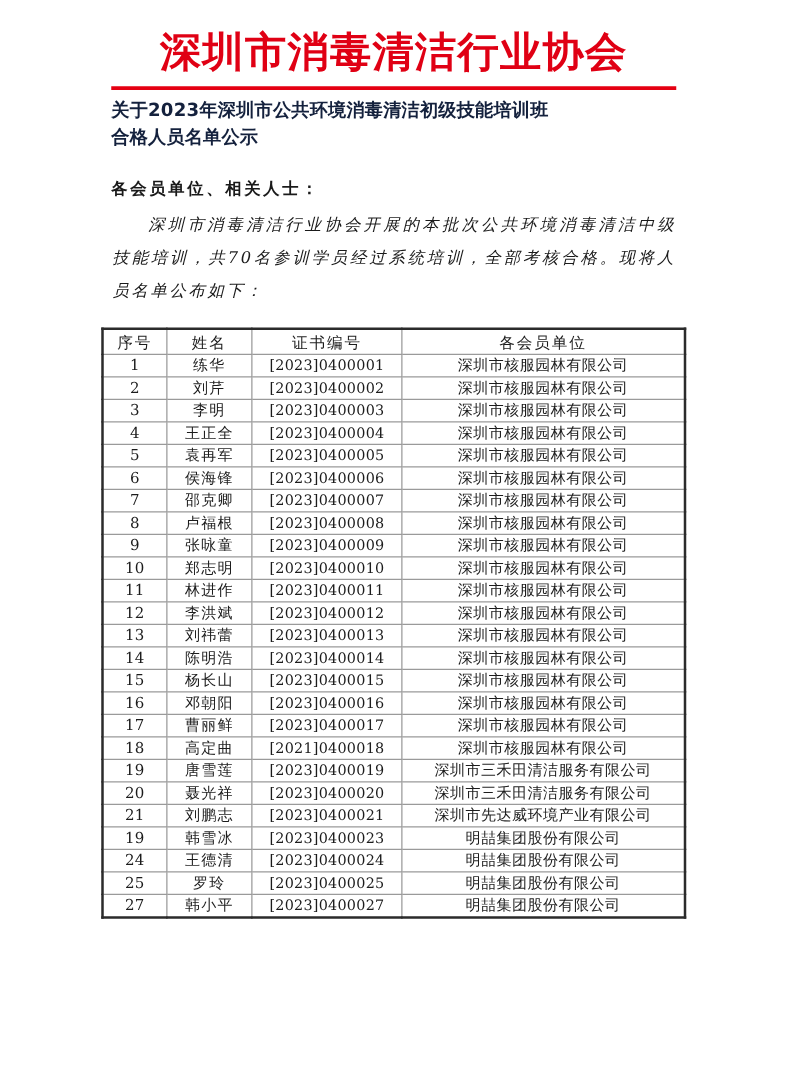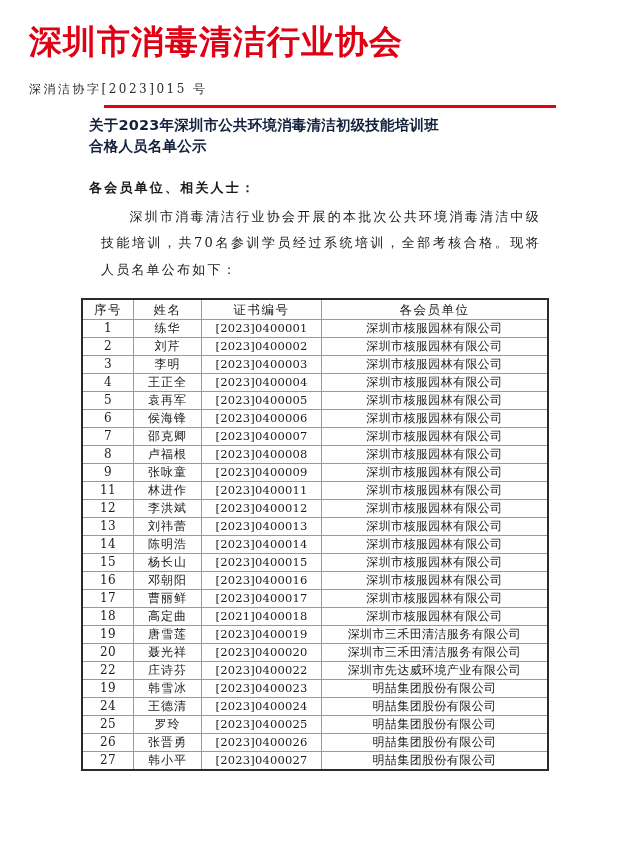"深圳市消毒清洁行业协会" .letterhead { margin-left: 29px -> none; text-align: none -> center }
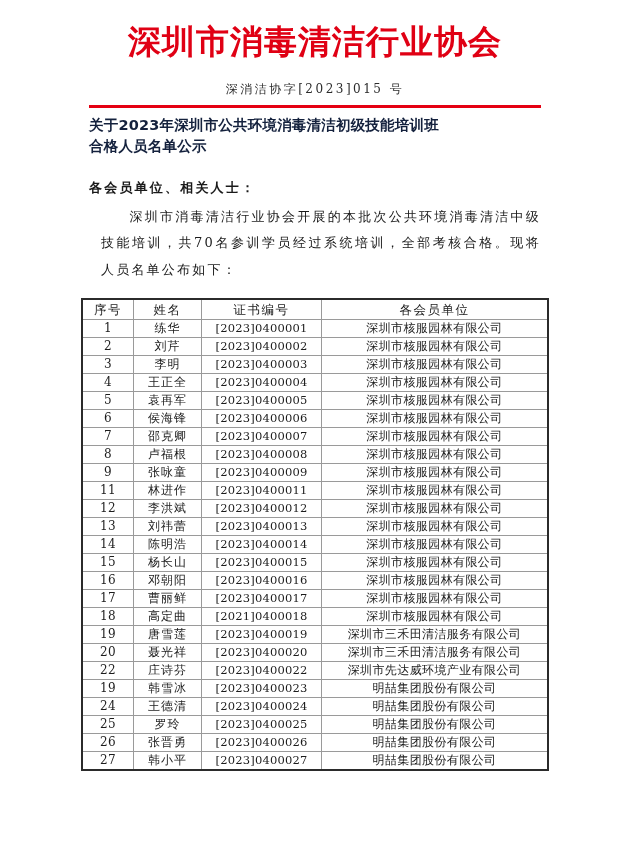"深消洁协字[2023]015 号" div.doc-number { html: <div>深消洁协字[2023]015 号</div> -> none }
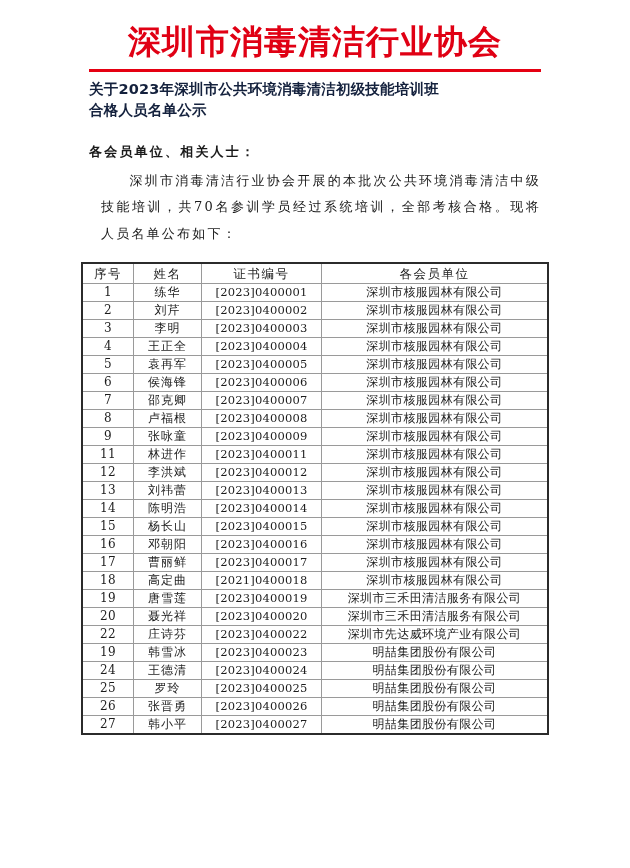"深圳市消毒清洁行业协会开展的本批次公共环境消毒清洁中级技能培训，共70名参训学员" .para { font-style: none -> italic; margin: 3px 0 0 12px -> 3px 0 0 1px }
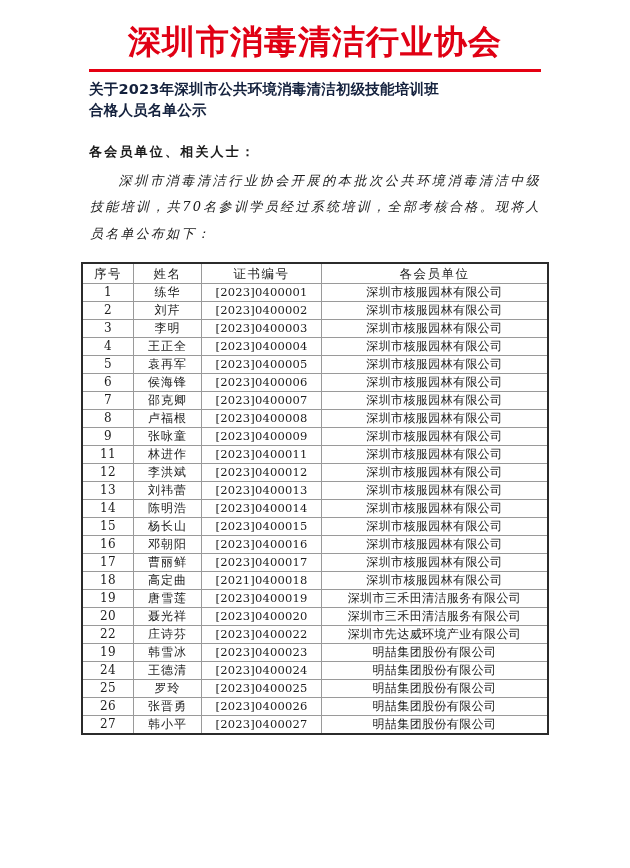"10" tr { html: none -> <tr> <td>10</td> <td>郑志明</td> <td>[2023]0400010</td> <td>深圳市核服园林有限公司</td> </tr> }
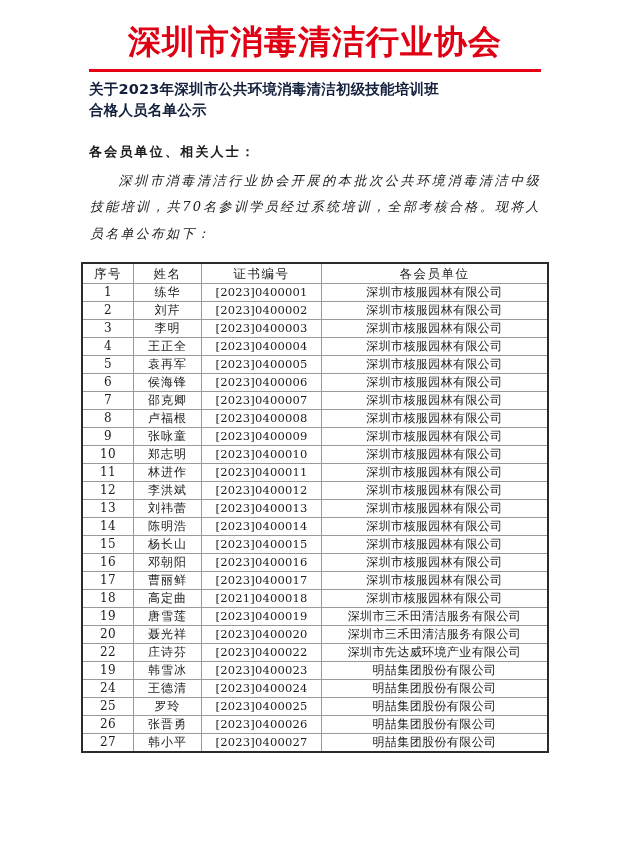"21" tr { html: none -> <tr> <td>21</td> <td>刘鹏志</td> <td>[2023]0400021</td> <td>深圳市先达威环境产业有限公司</td> </tr> }
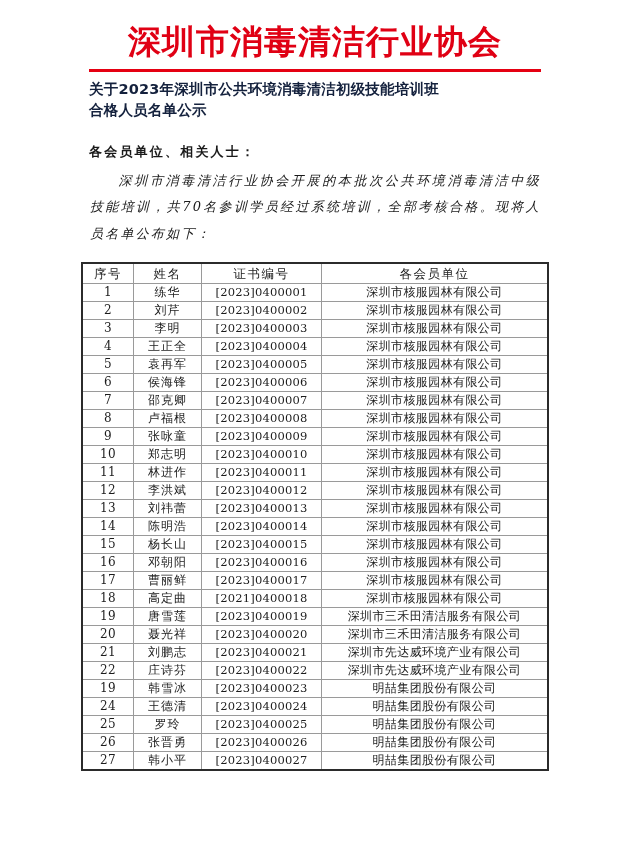"22" tr { html: <tr> <td>22</td> <td>庄诗芬</td> <td>[2023]0400022</td> <td>深圳市先达威环境产业有限公司</td> </tr> -> none }
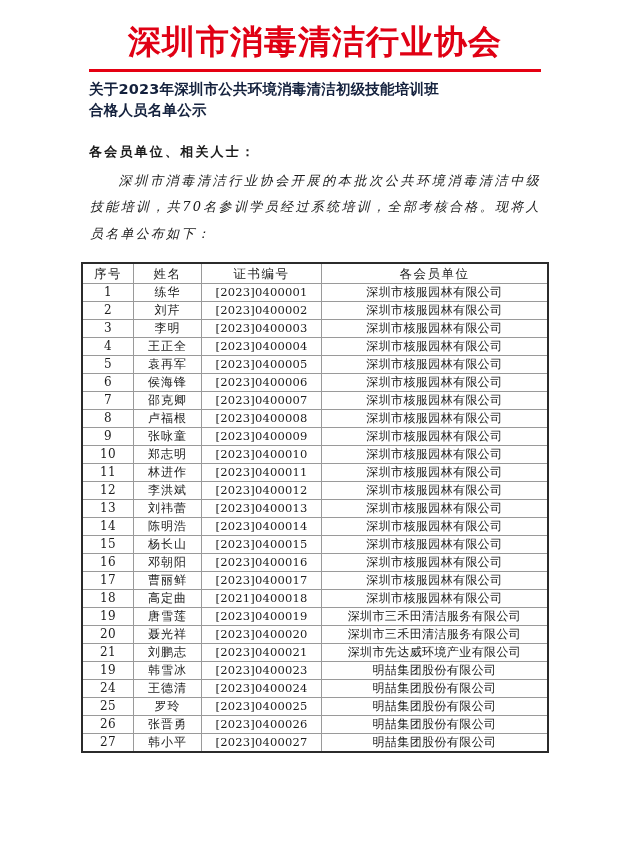"26" tr { html: <tr> <td>26</td> <td>张晋勇</td> <td>[2023]0400026</td> <td>明喆集团股份有限公司</td> </tr> -> none }
